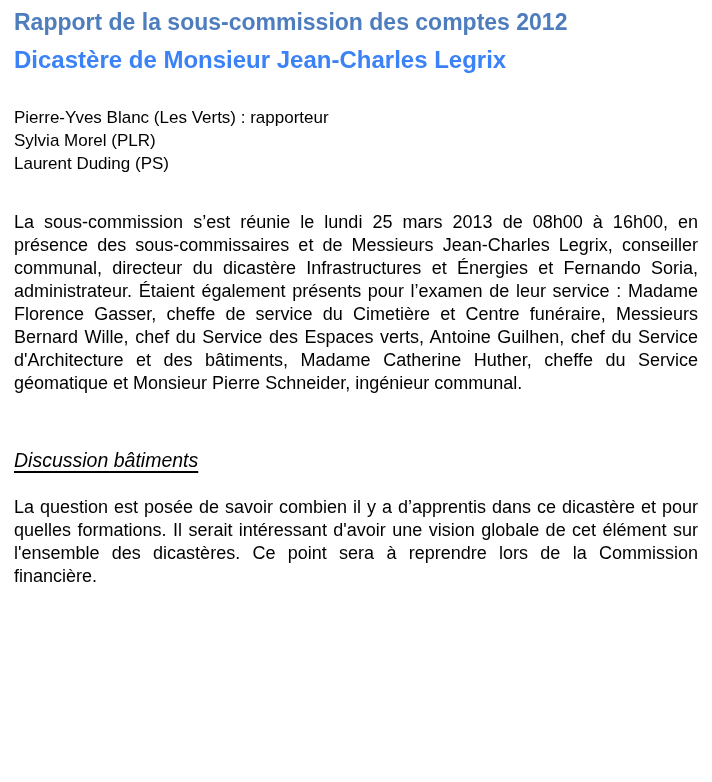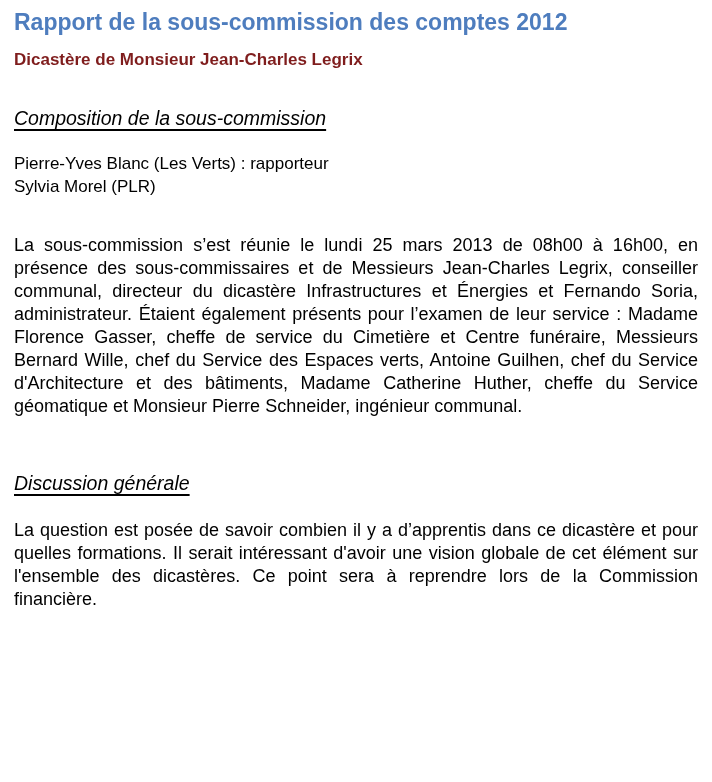"Dicastère de Monsieur Jean-Charles" .report-subtitle { color: #7f1d1d -> #3b82f6; font-size: 17px -> 24px }
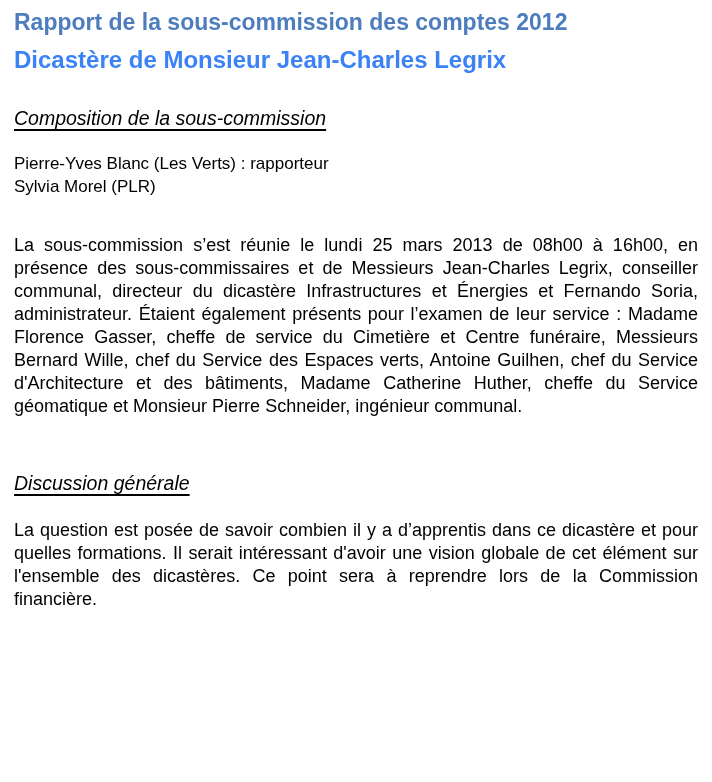"Composition de la sous-commission" h3.section-heading { html: <h3>Composition de la sous-commission</h3> -> none }
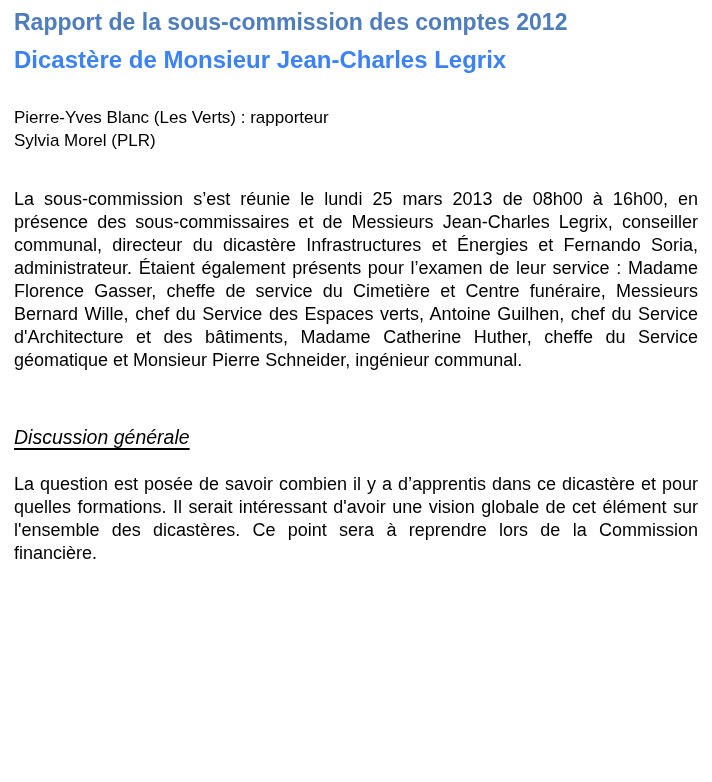"Laurent Duding (PS)" div.member { html: none -> <div>Laurent Duding (PS)</div> }
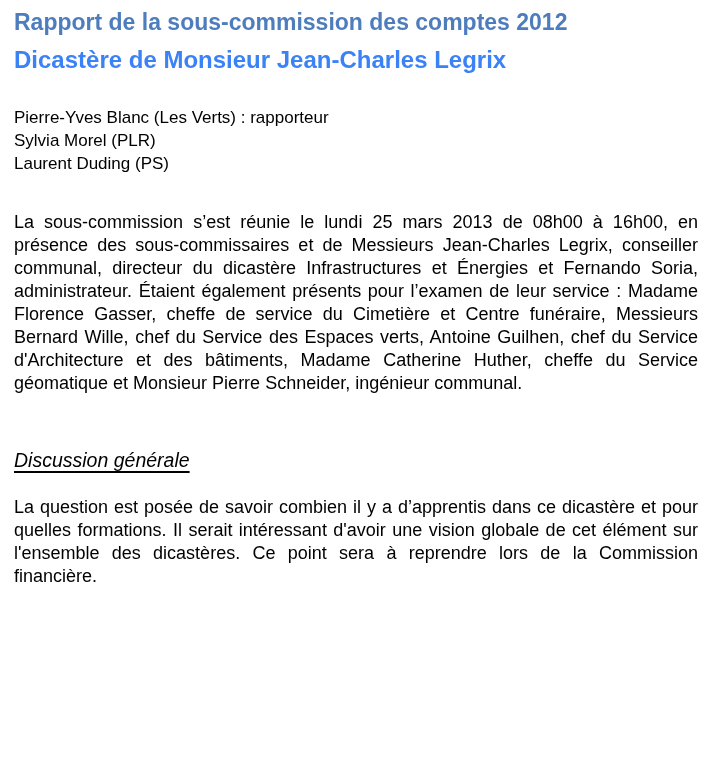"Discussion générale" h3.section-heading { text: générale -> bâtiments }
